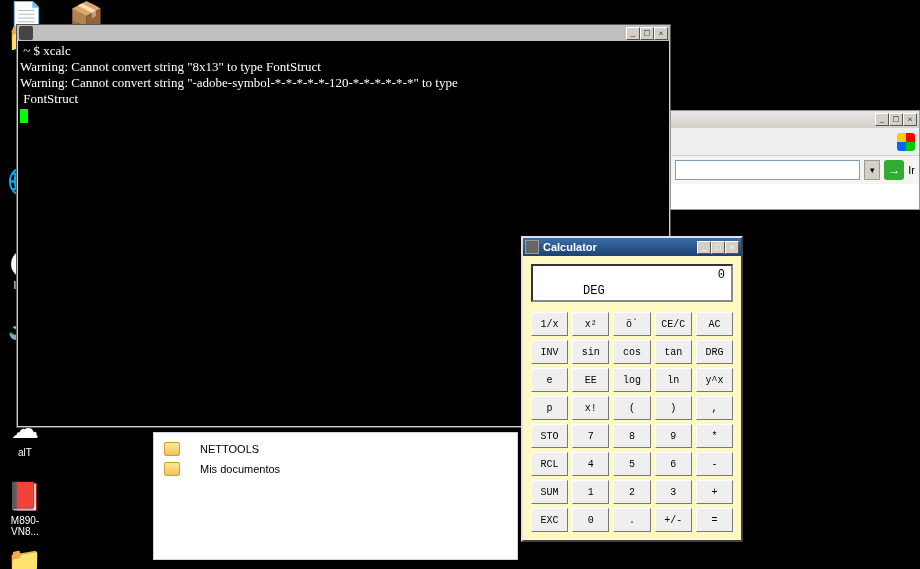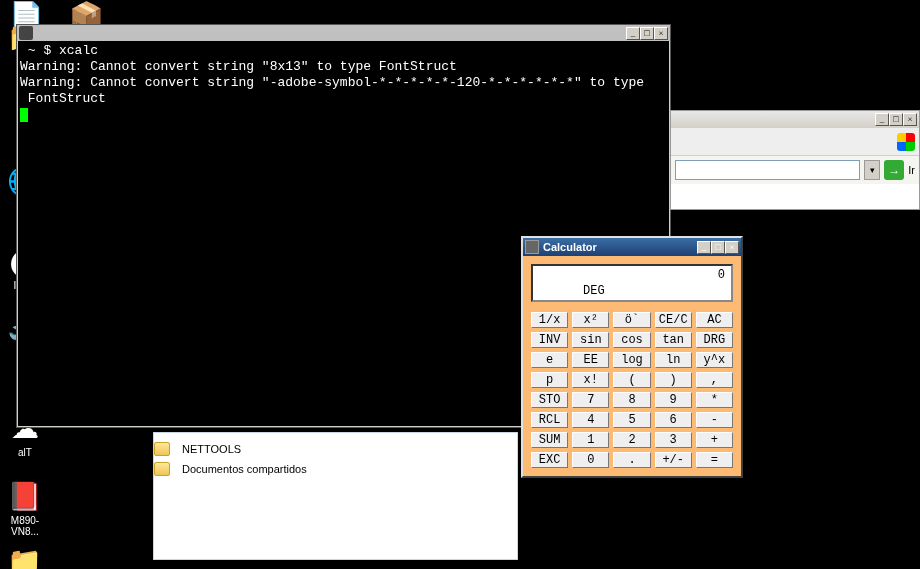"~ $ xcalc" .term-content { font-family: Liberation Mono, monospace -> Liberation Serif, serif }
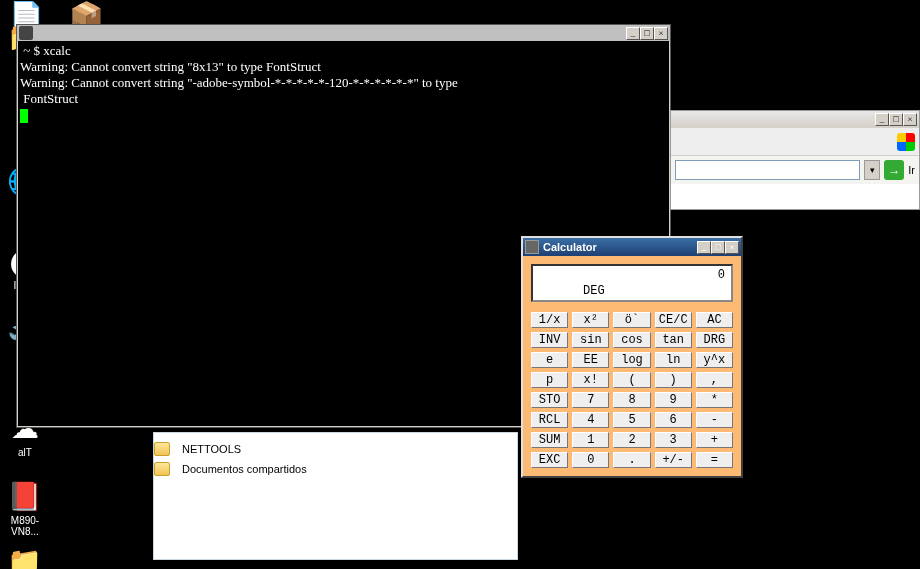"Calculator" .calc-window { background: #fdba74 -> #fef9c3 }
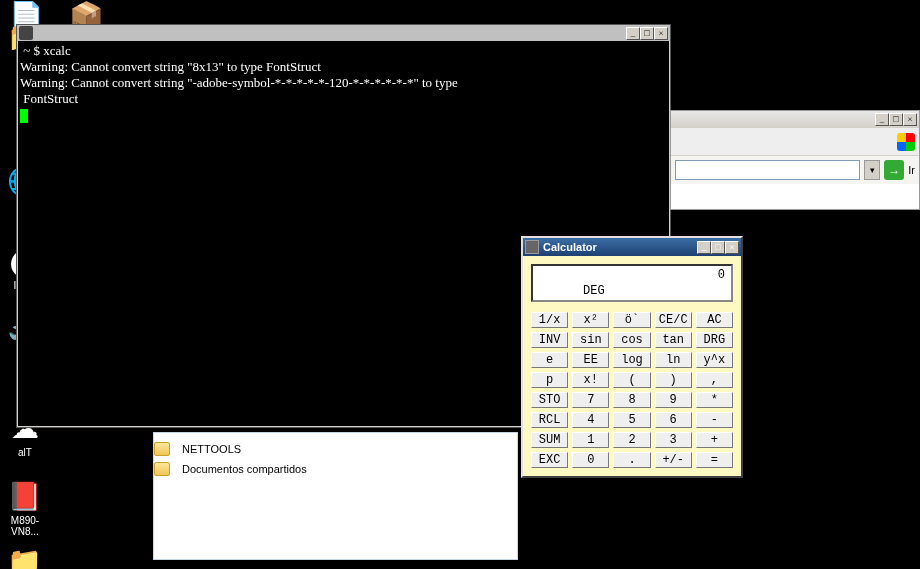"1/x" .calc-btn { font-size: 12px -> 10px; height: 16px -> 24px }
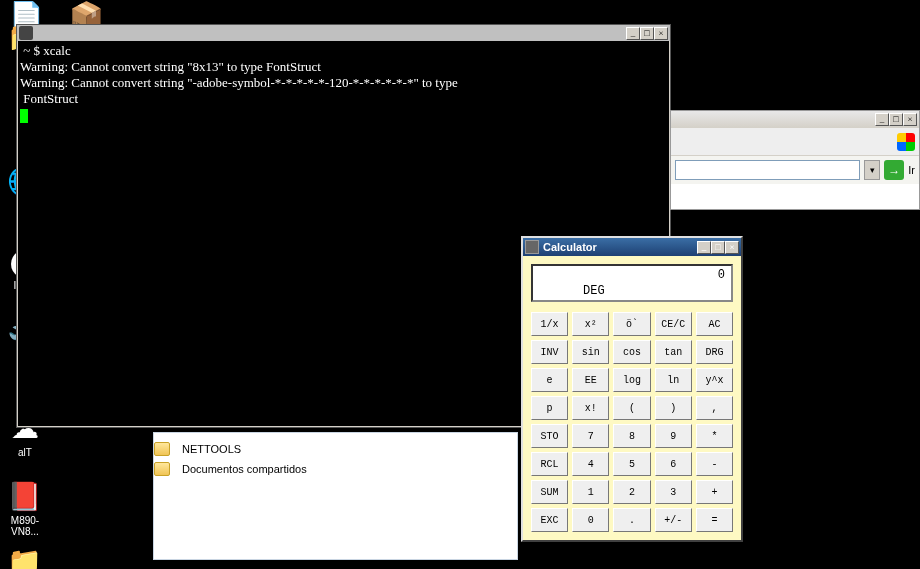"NETTOOLS" .file-row { gap: 12px -> 20px; padding: 2px 0 -> 2px 10px }
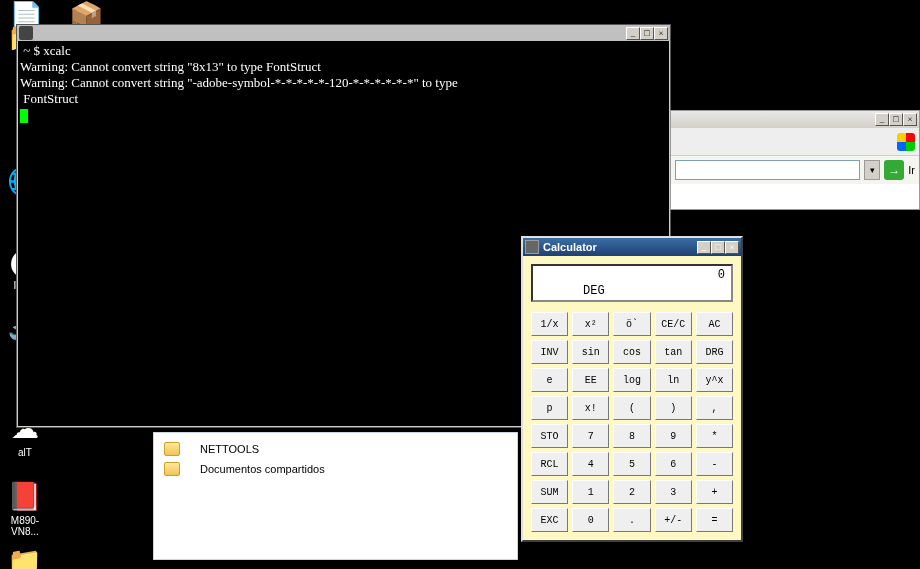"Mis documentos" div.file-row { html: none -> <div> <div></div> <span>Mis documentos</span> </div> }
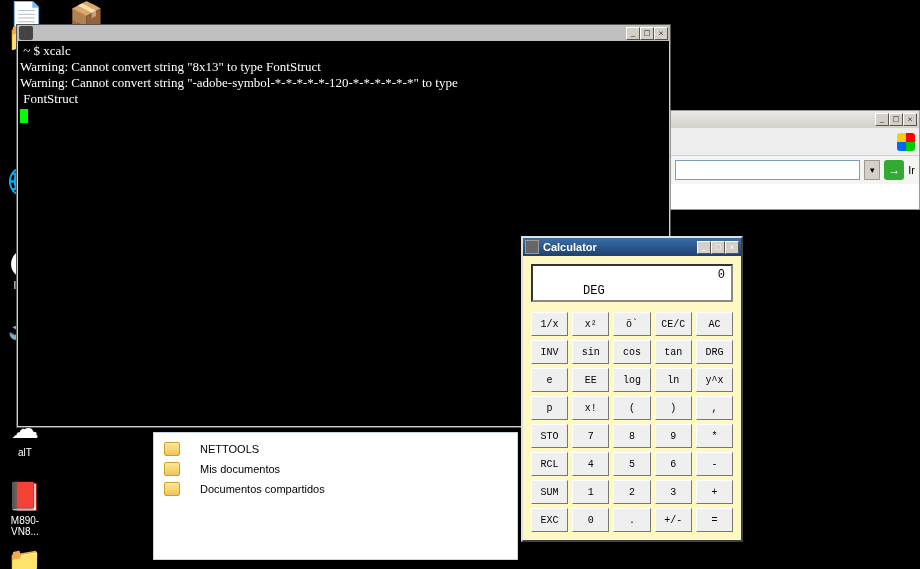"Documentos compartidos" div.file-row { html: <div> <div></div> <span>Documentos compartidos</span> </div> -> none }
